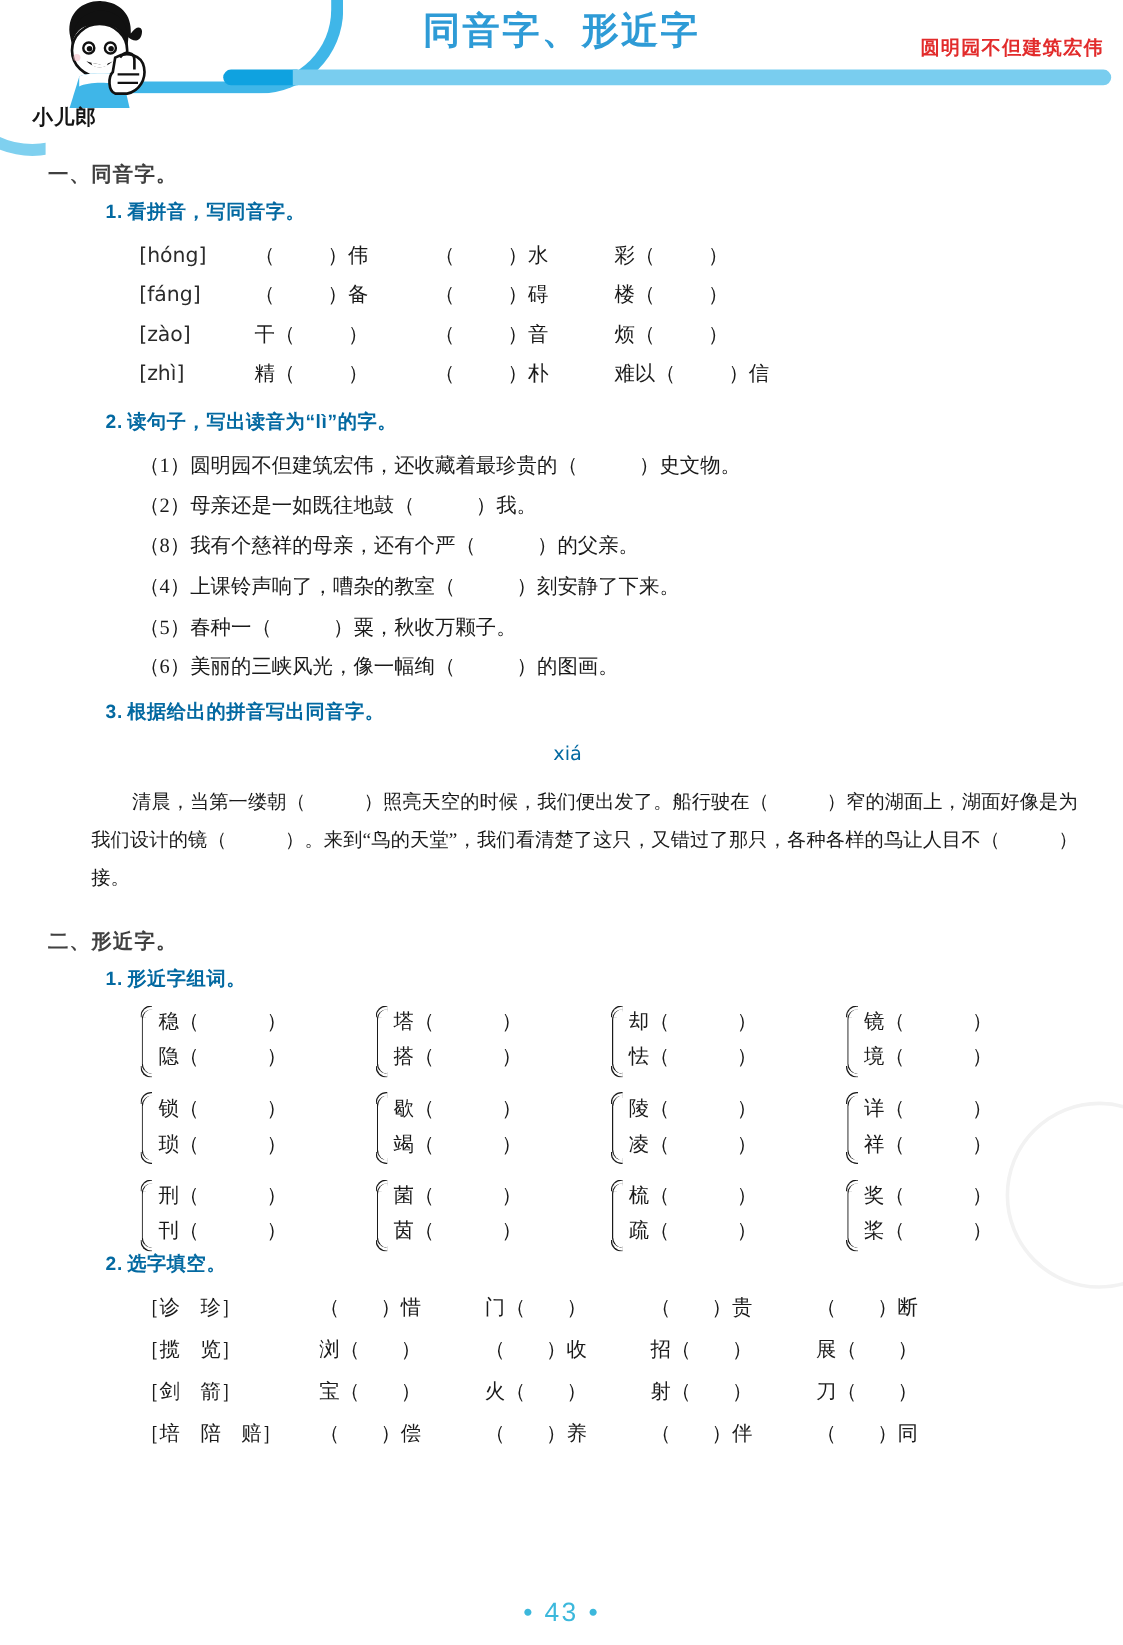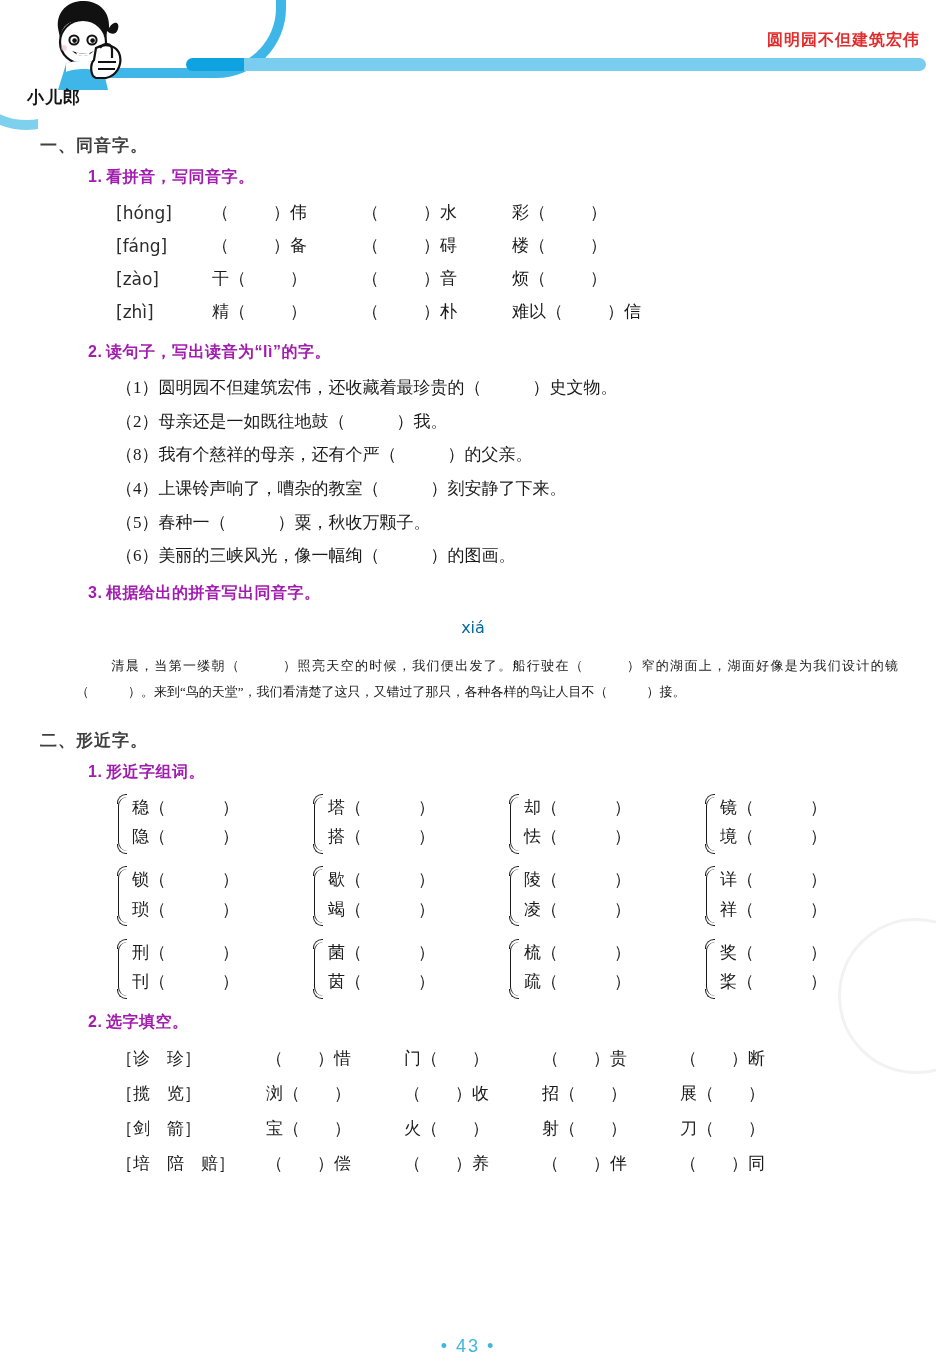"同音字、形近字" div.title { html: none -> <div>同音字、形近字</div> }
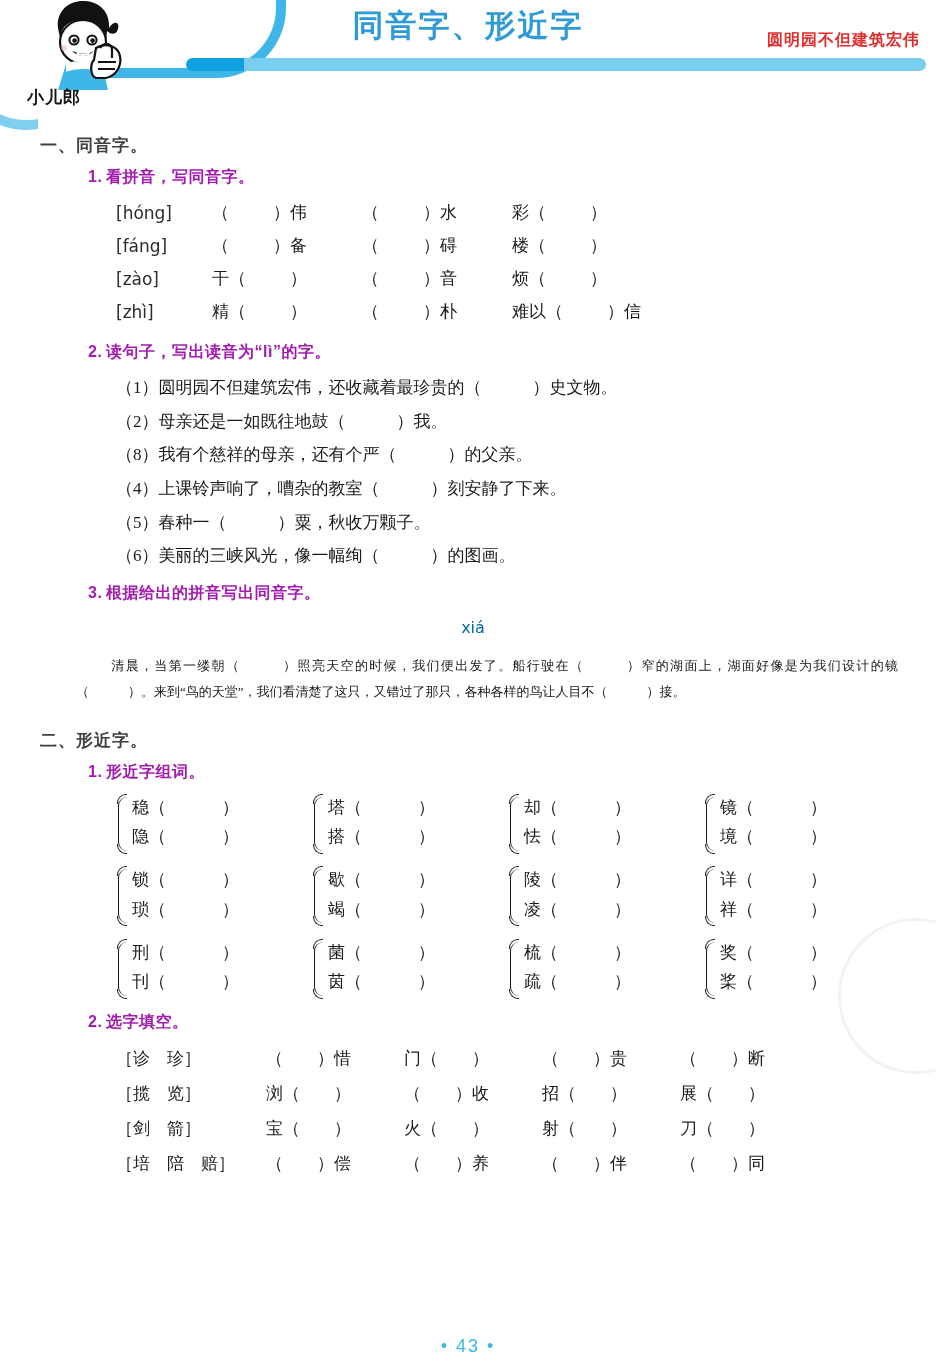"1. 看拼音，写同音字。" .ex-title { color: #a21caf -> #0369a1 }
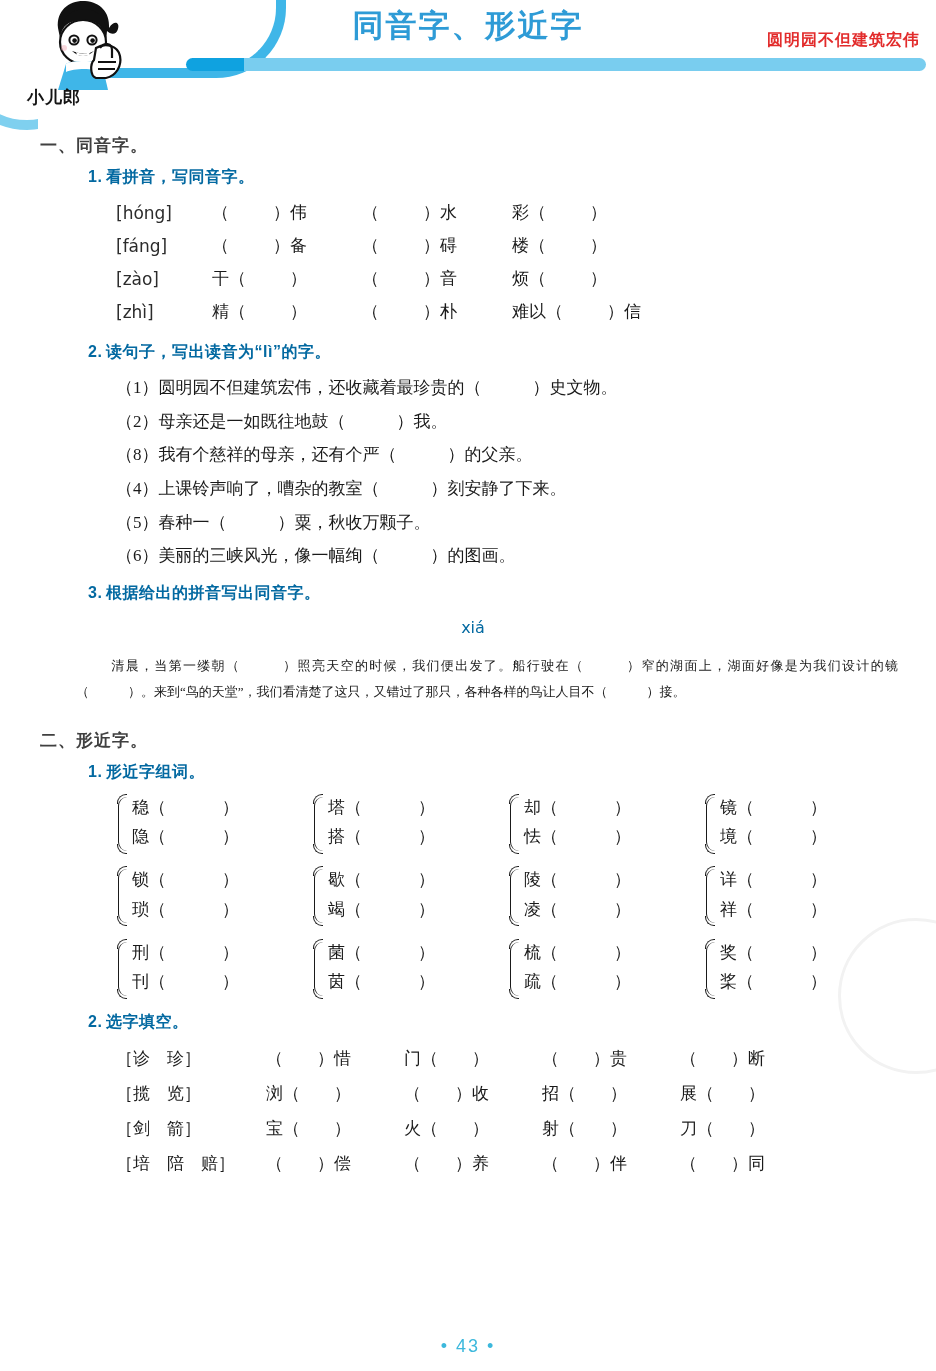"清晨，当第一缕朝（ ）照亮天空的时候，我们便出发了。船行驶在（" .xia-para { font-size: 13px -> 16px }
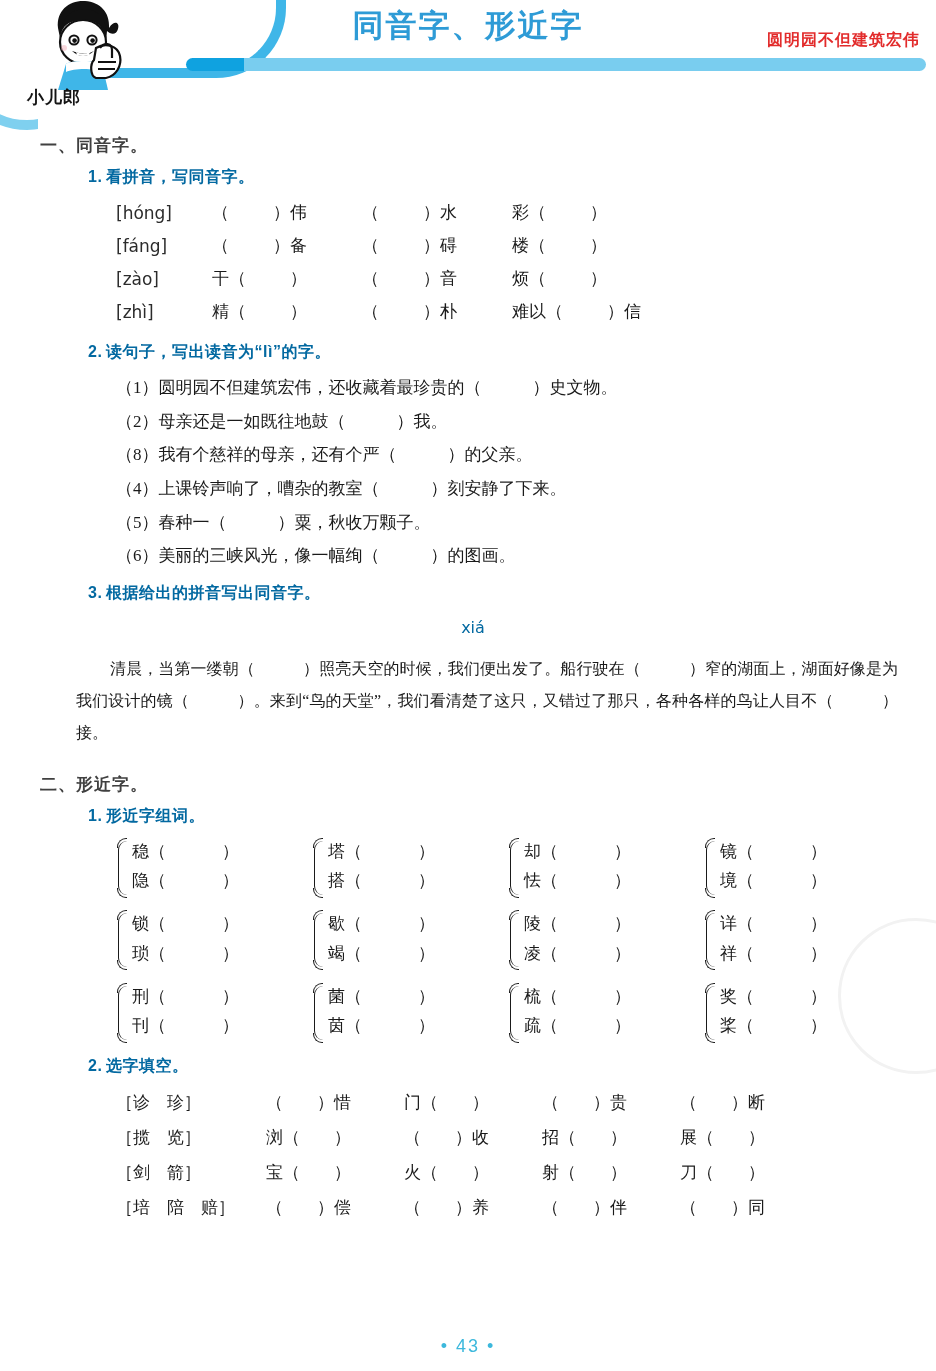"2. 选字填空。" div.ex-title { margin-top: 16px -> 3px }
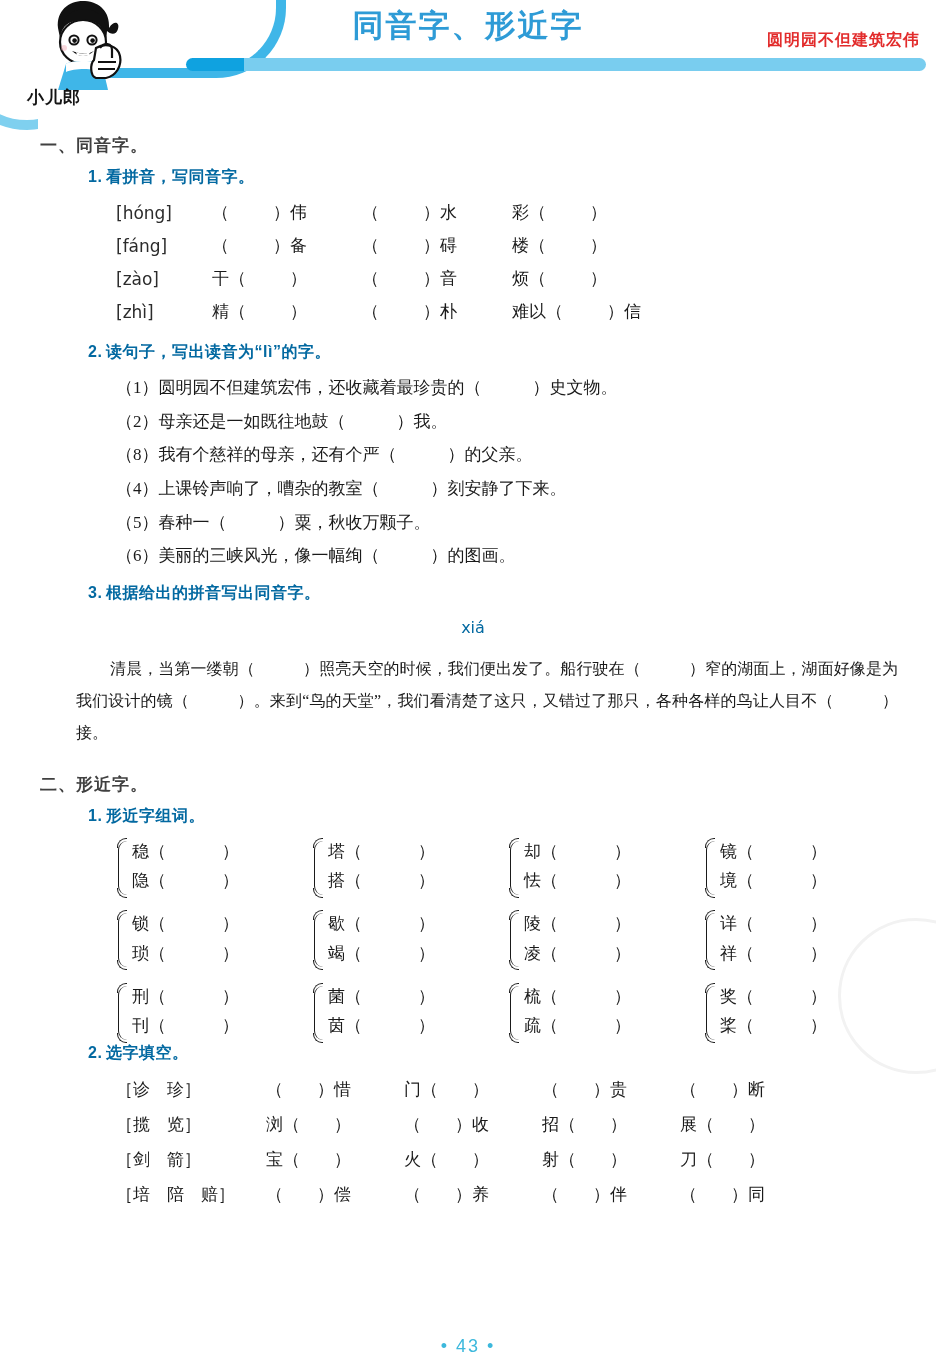"• 43 •" .page-num { font-size: 18px -> 22px }
